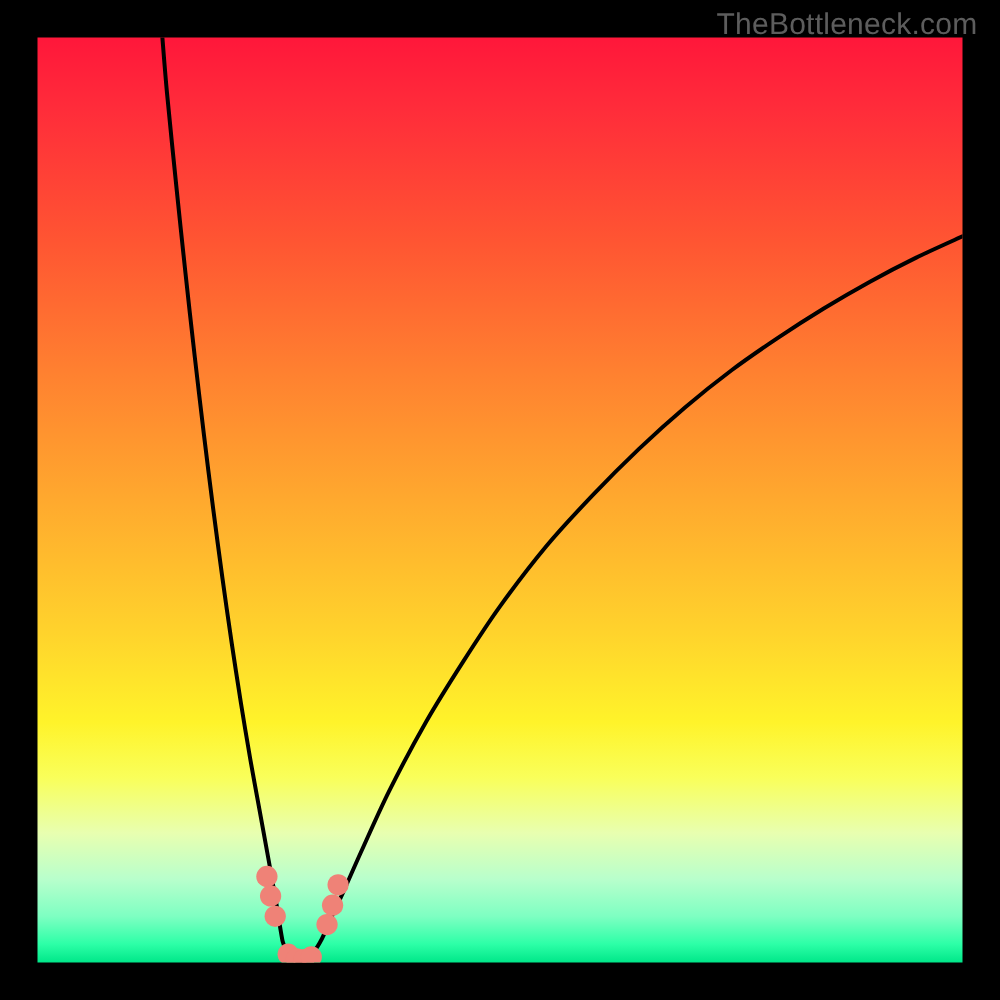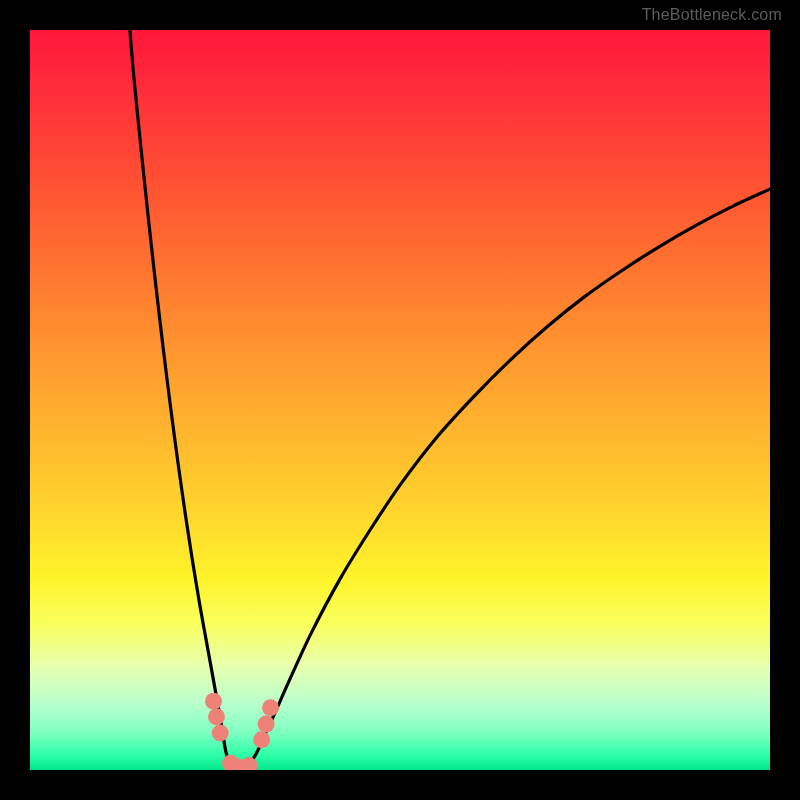"TheBottleneck.com" .watermark { font-size: 16px -> 24px }
